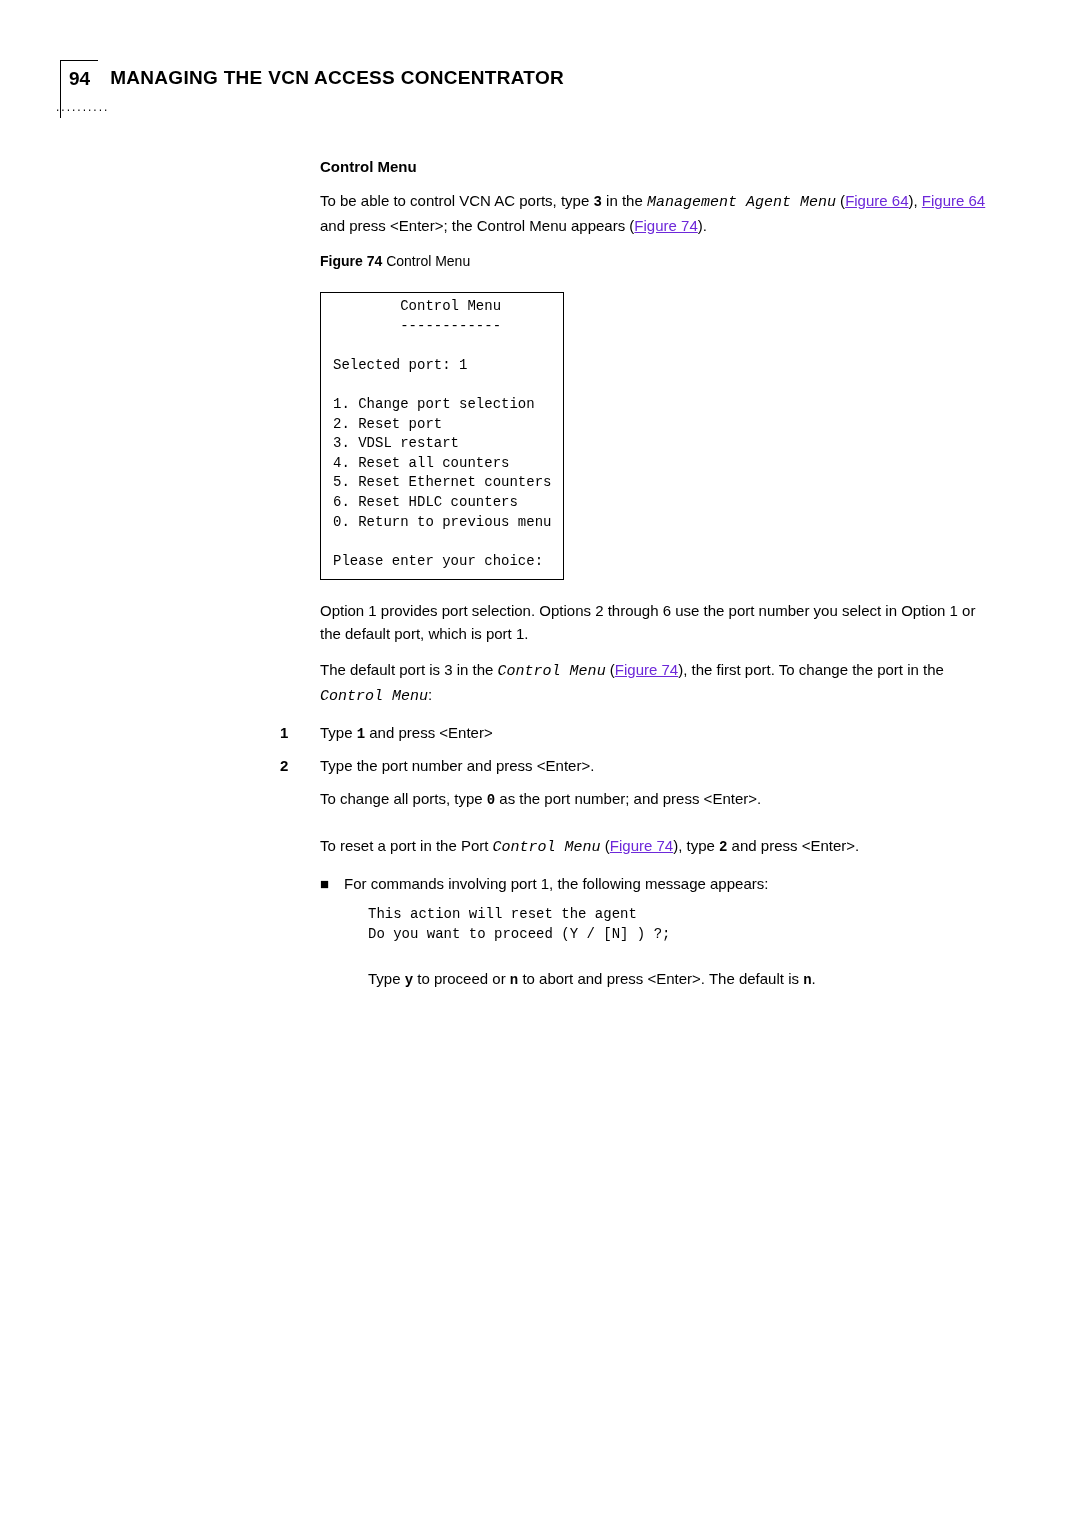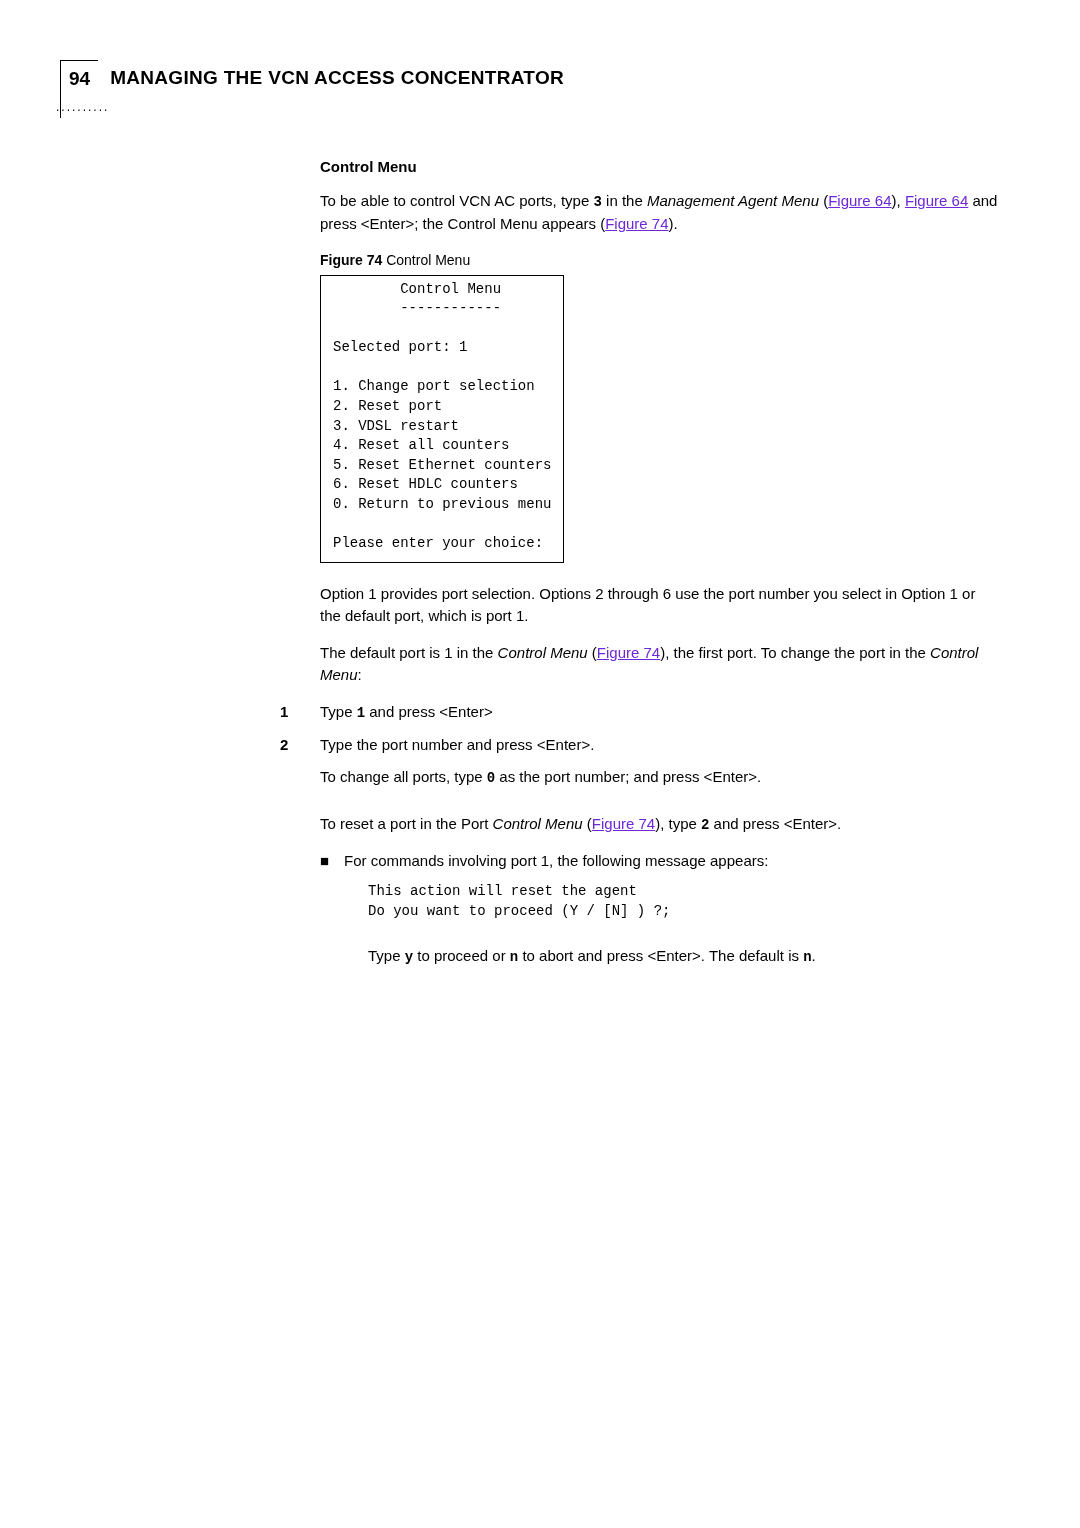"Management Agent Menu" .italic { font-family: none -> Liberation Mono, monospace }
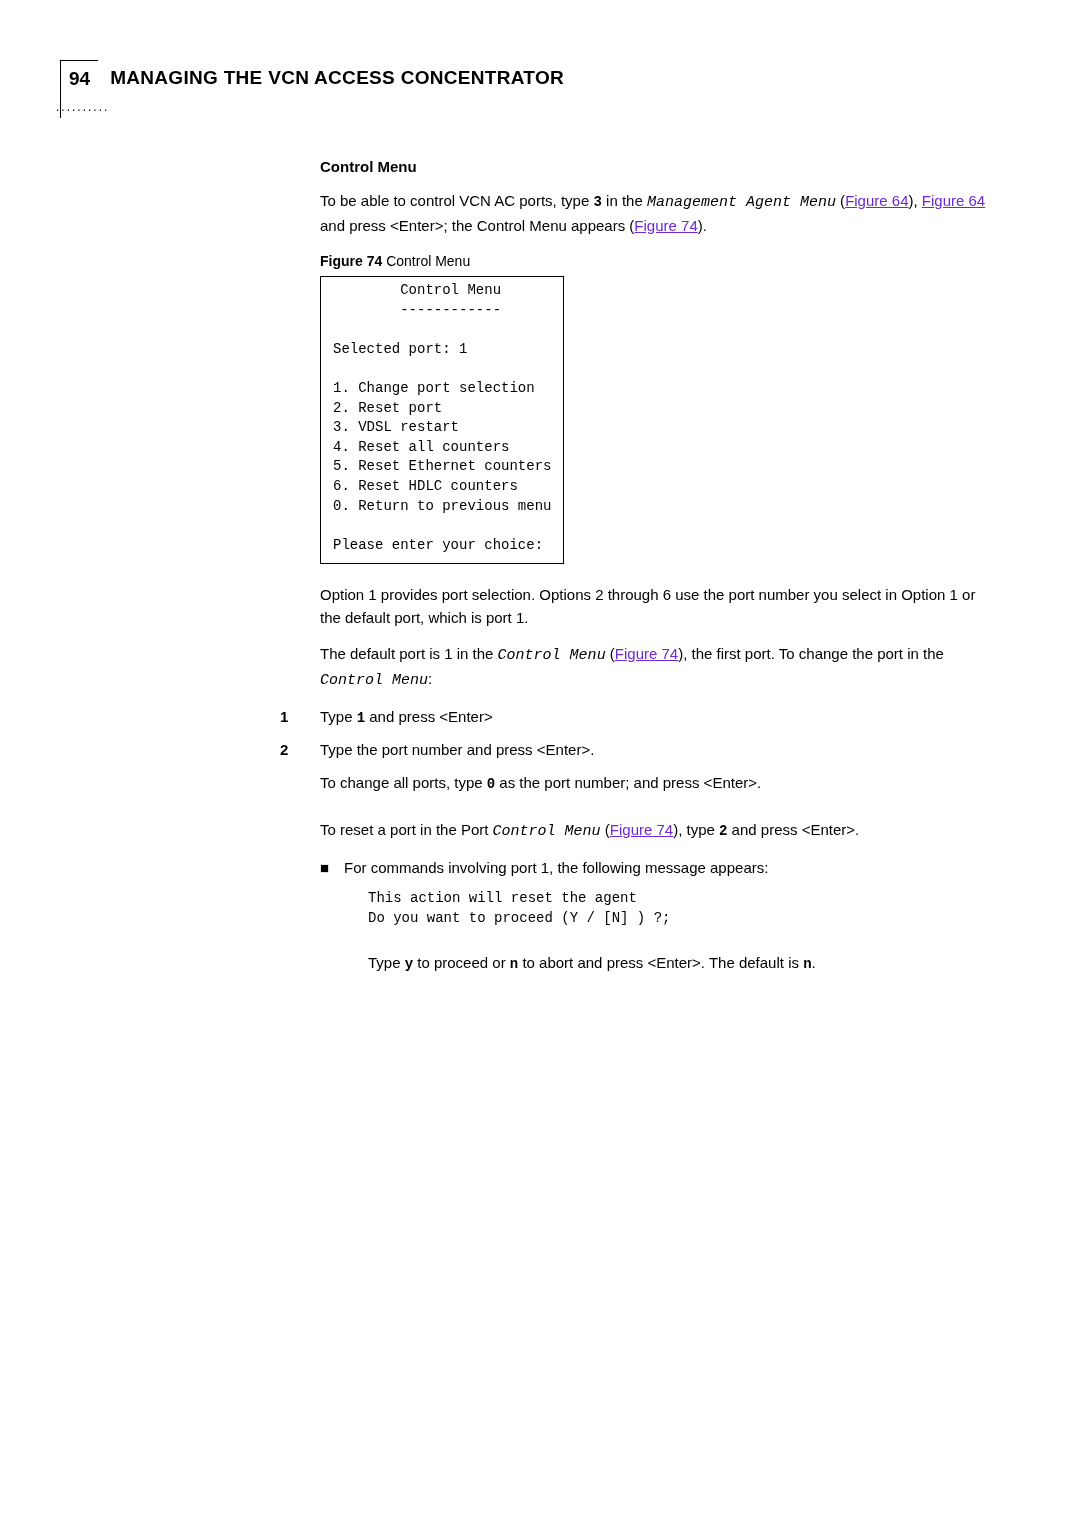"Figure 74 Control Menu" .fig-caption { margin-bottom: 4px -> 20px }
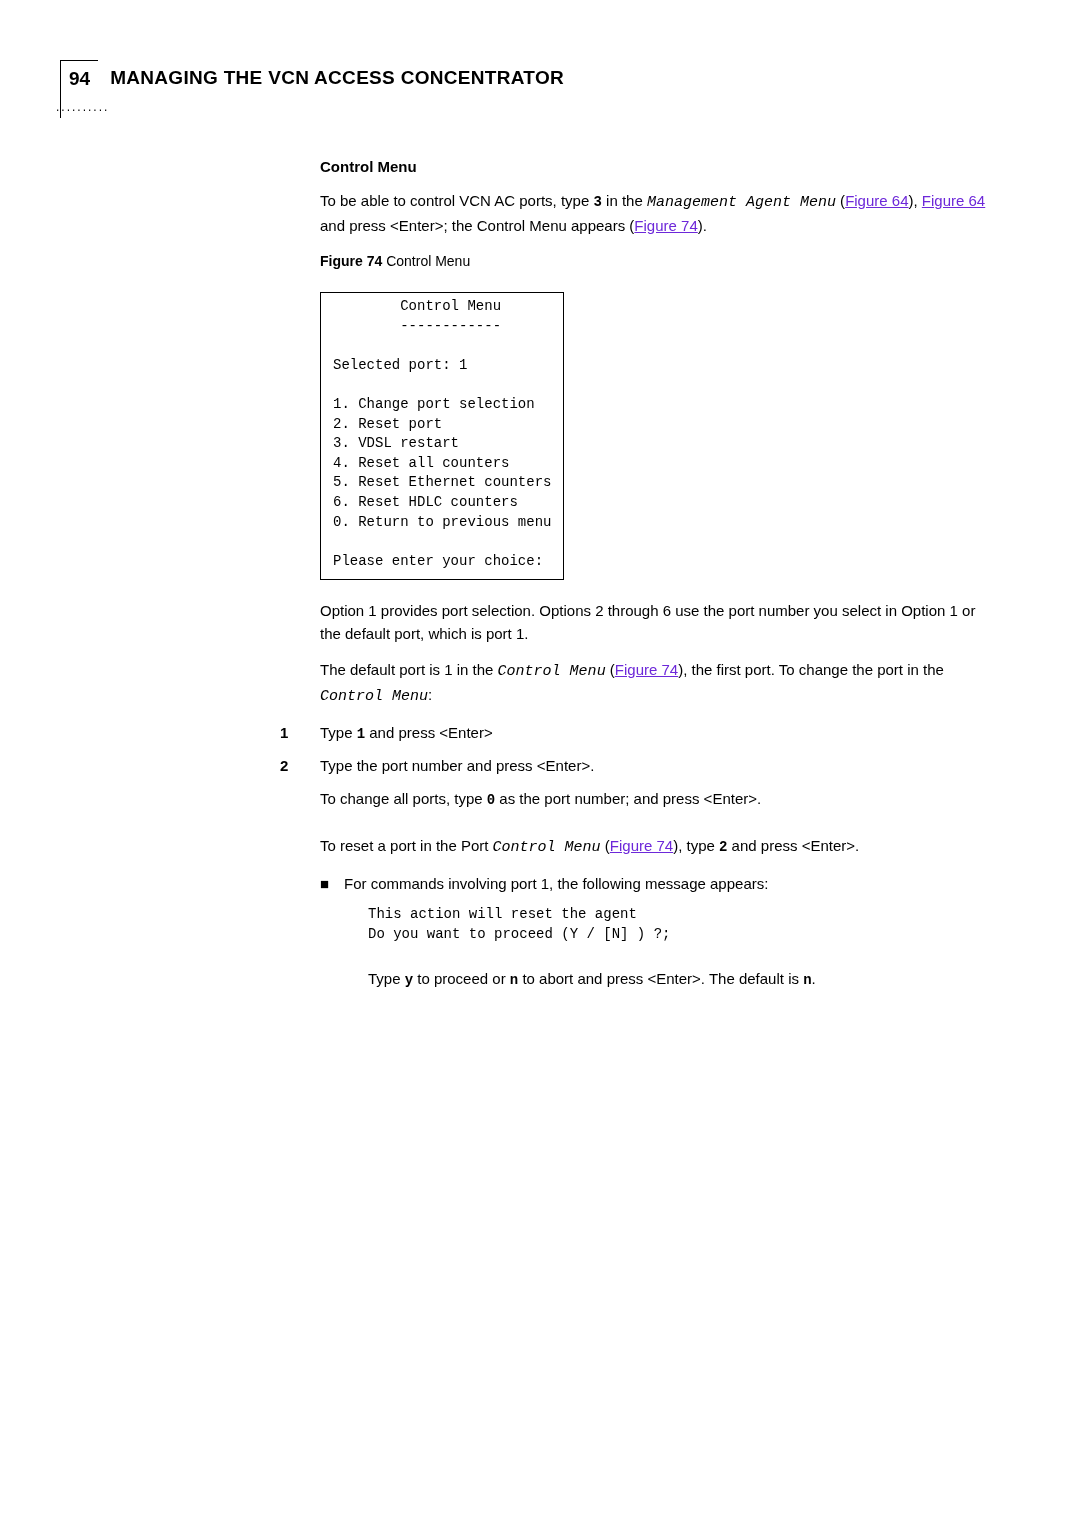"The default port is 1" span { text: 1 -> 3 }
